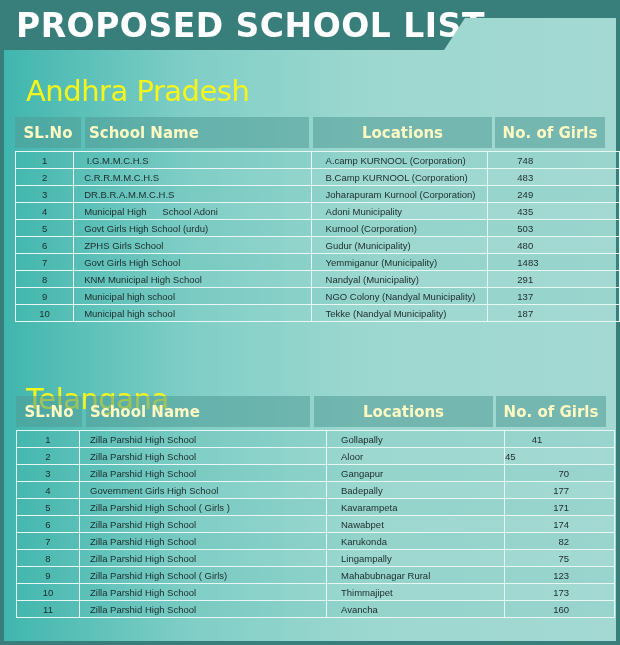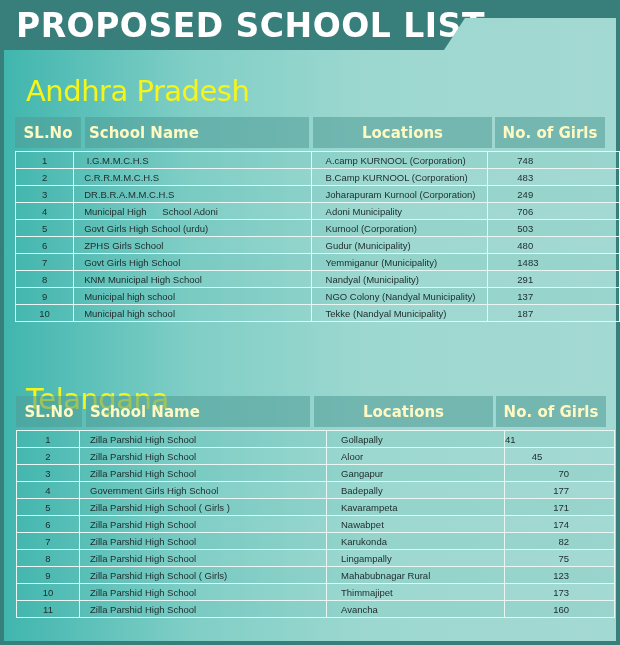"706" td.c-num { text: 706 -> 435 }
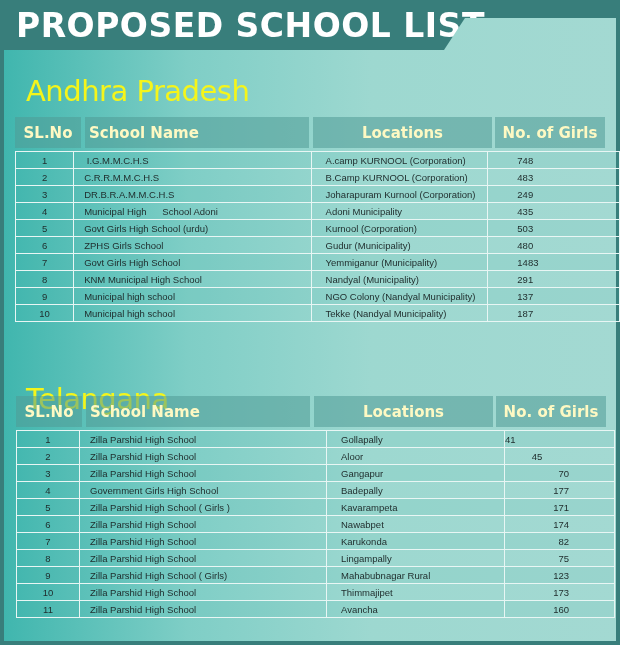"41" td.c-num { text-align: left -> center }
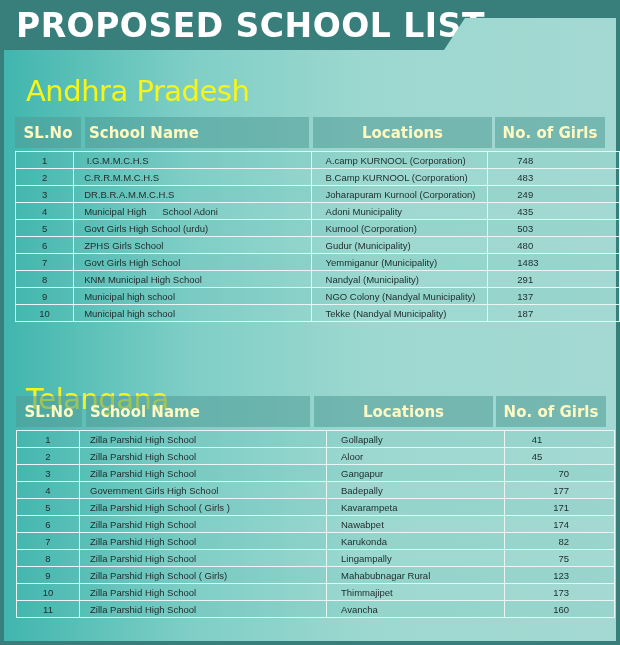"45" td.c-num { text-align: center -> left }
